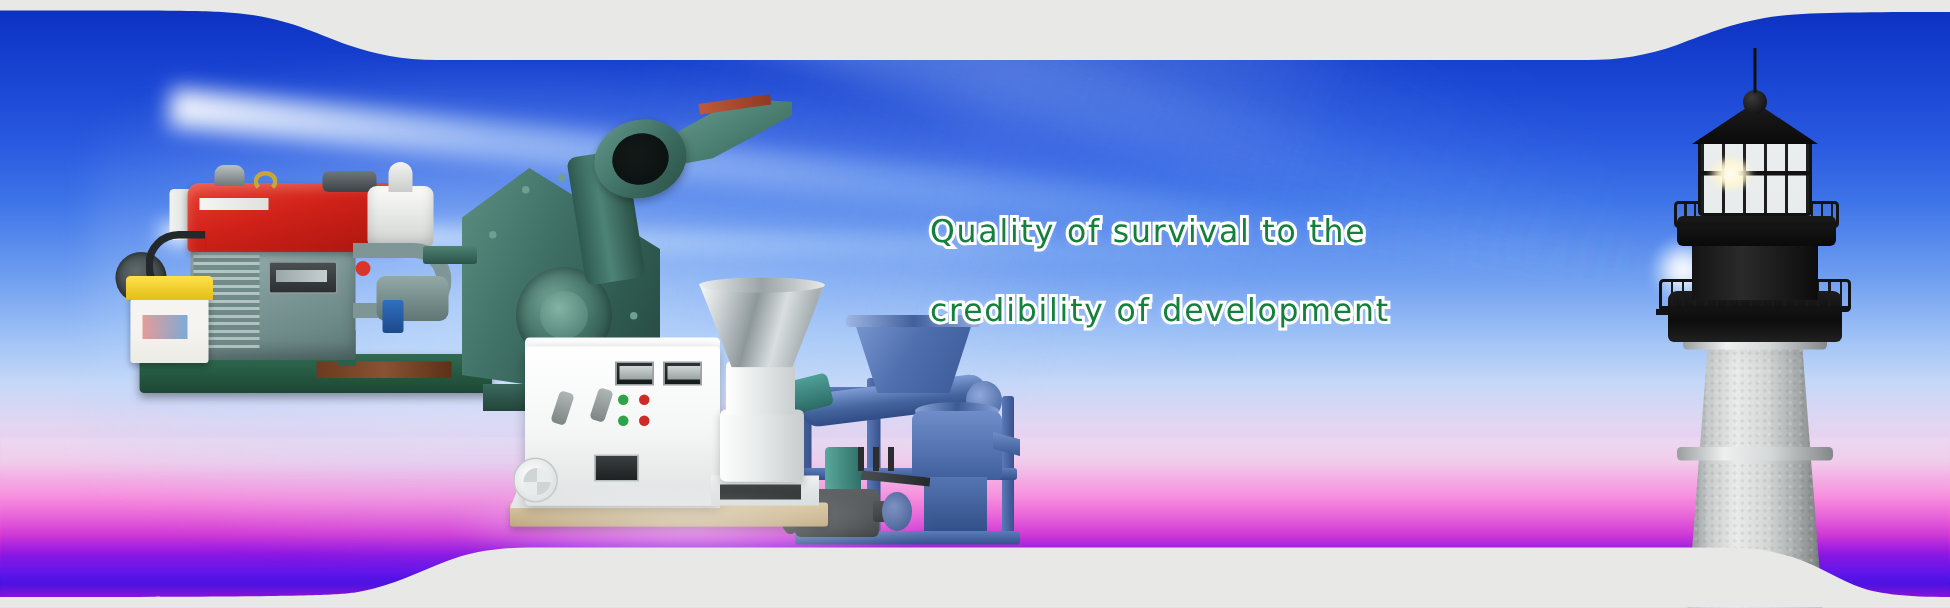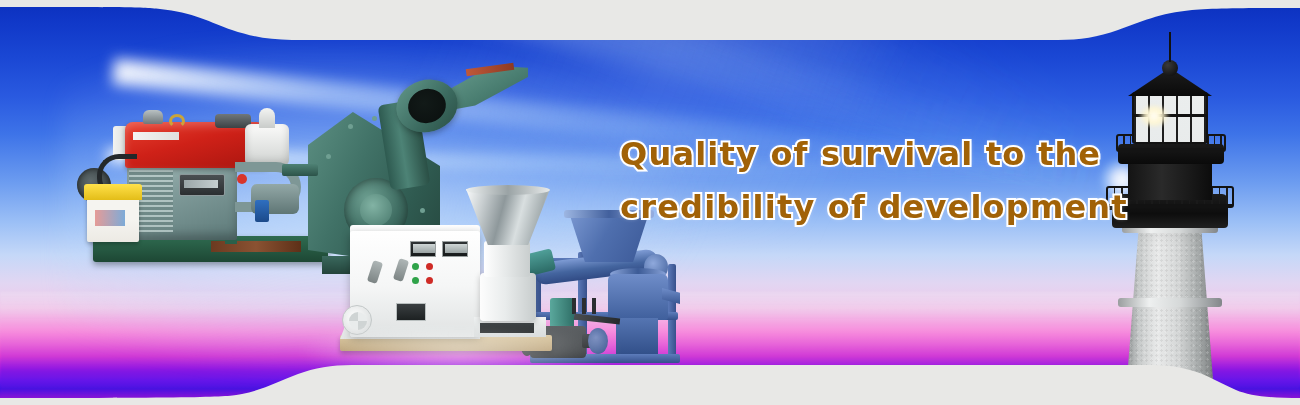"Quality of survival to the" .headline { color: #a16207 -> #15803d; font-size: 32px -> 21px; font-weight: bold -> normal }
